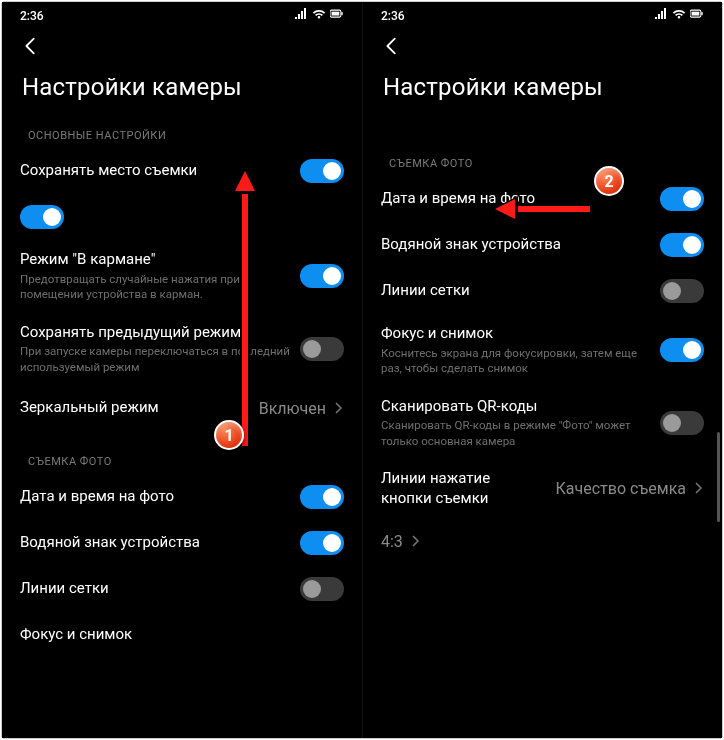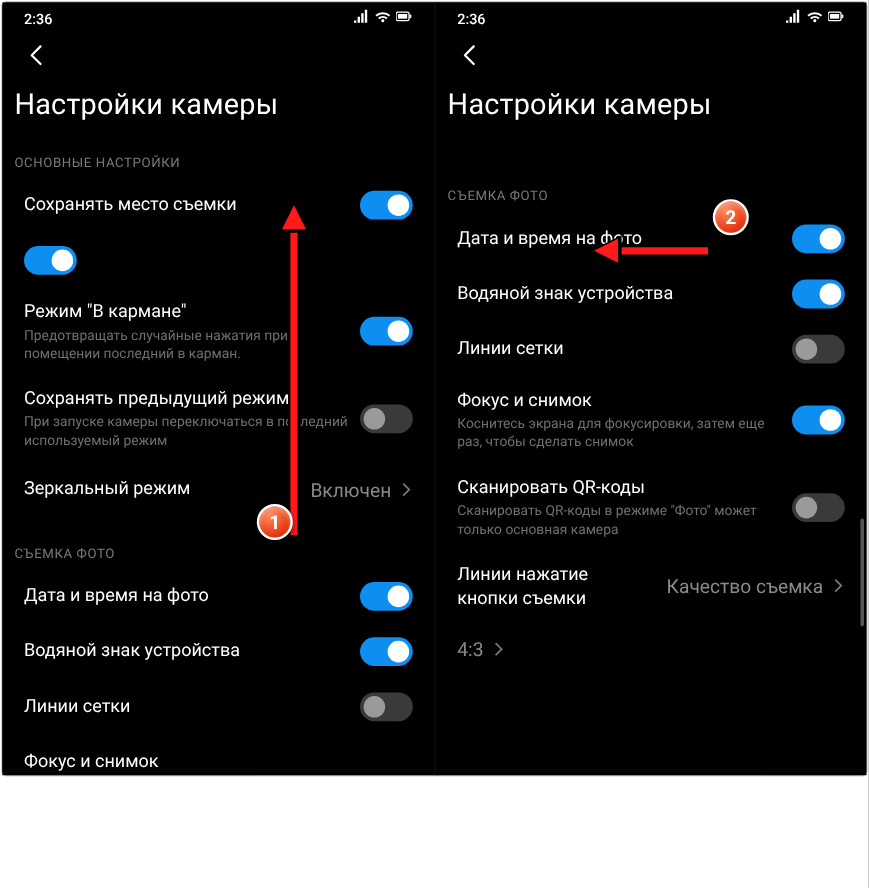"2:36" .frame { height: 646px -> 738px }
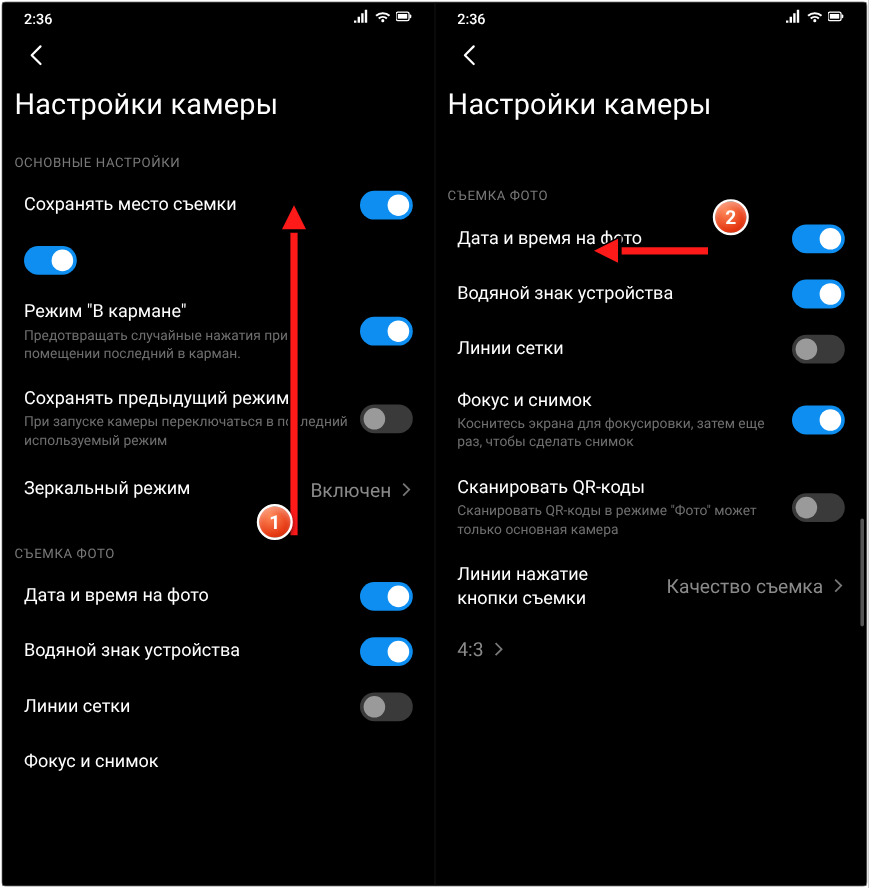"Настройки камеры" .title { padding: 8px 18px 18px 10px -> 8px 18px 18px 20px }
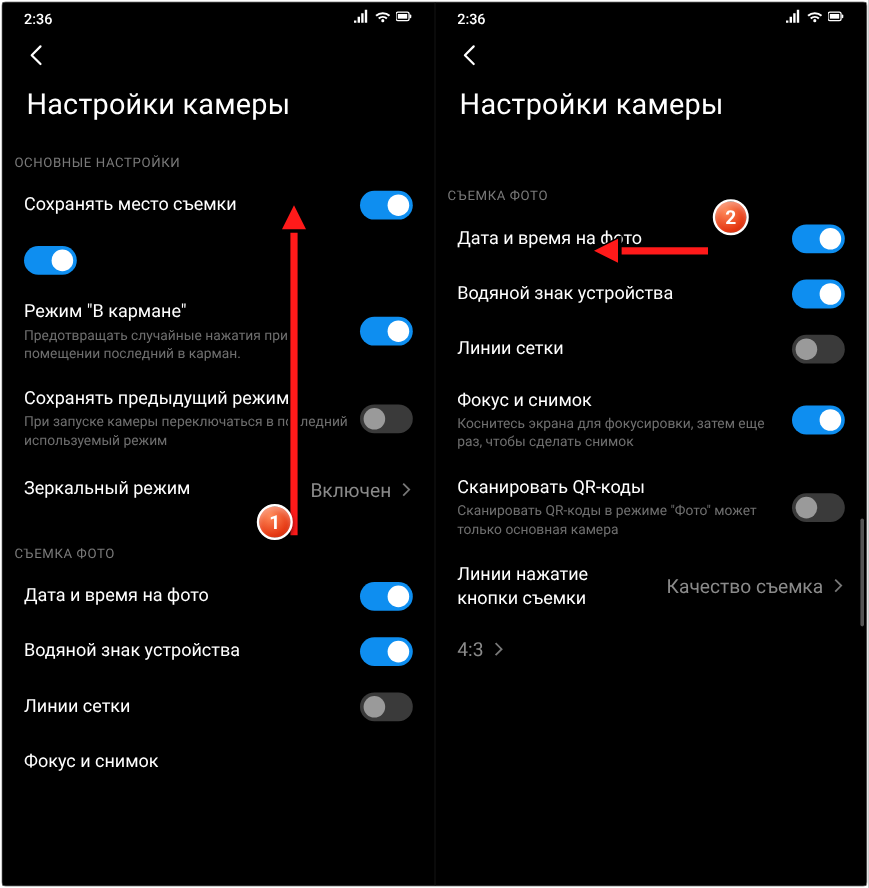"ОСНОВНЫЕ НАСТРОЙКИ" .section-hdr { padding: 10px 18px 6px 10px -> 10px 18px 6px 26px }
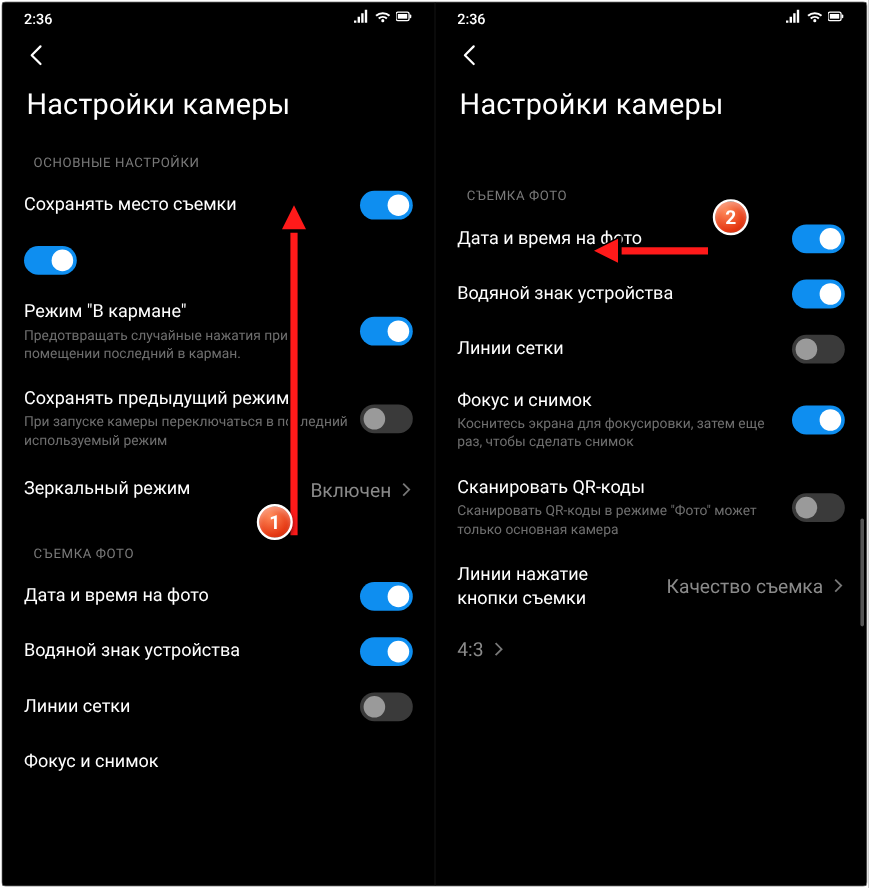"Предотвращать случайные нажатия при" div.row-sub { text: последний -> устройства }
